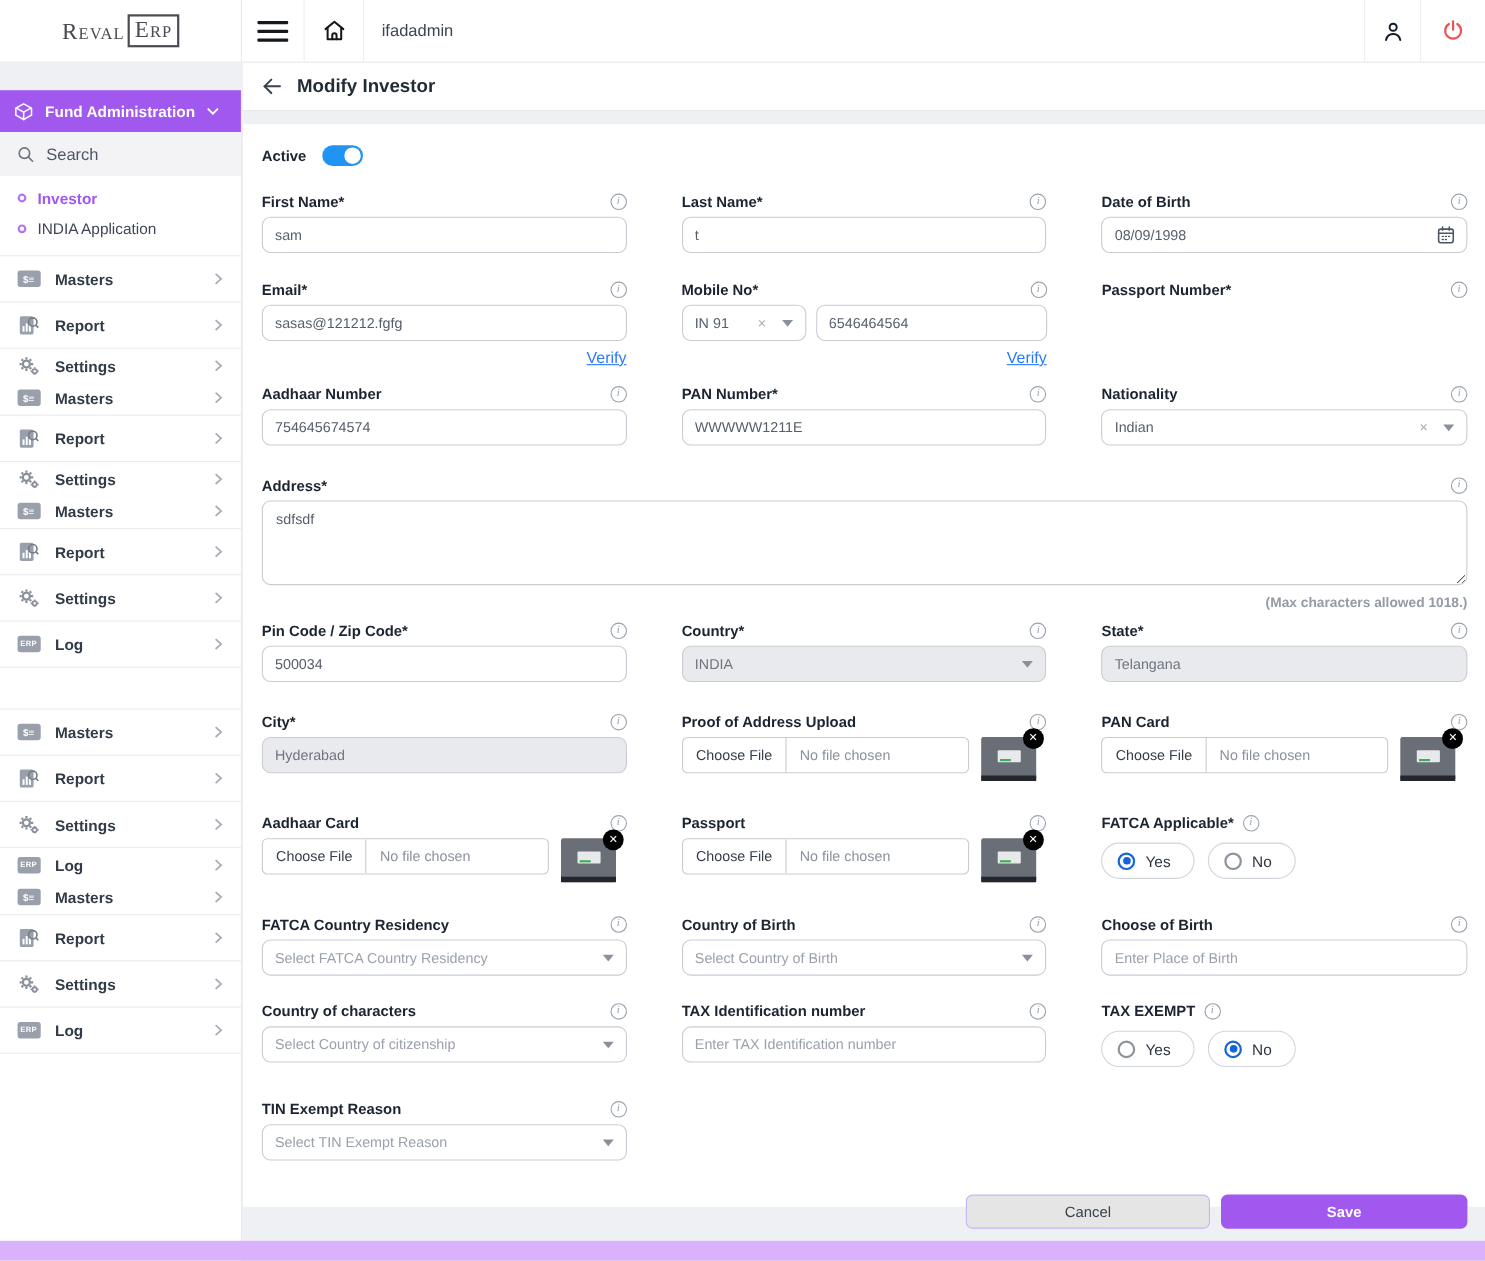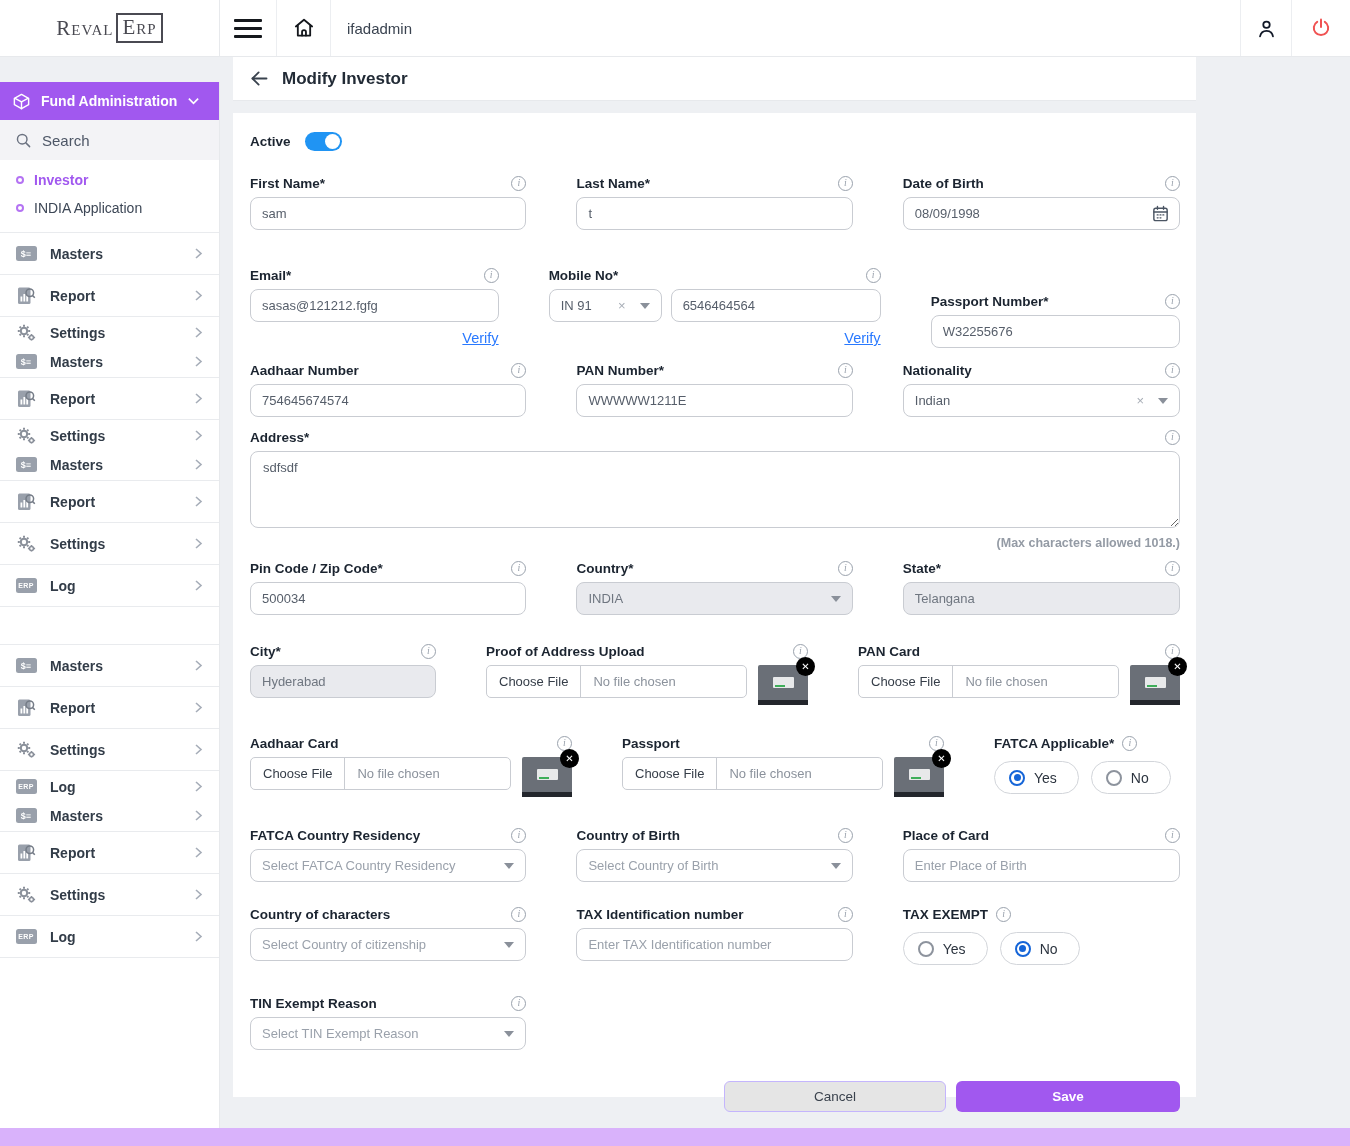"Modify Investor" .main { left: 233px -> 221px; width: 963px -> 1129px }
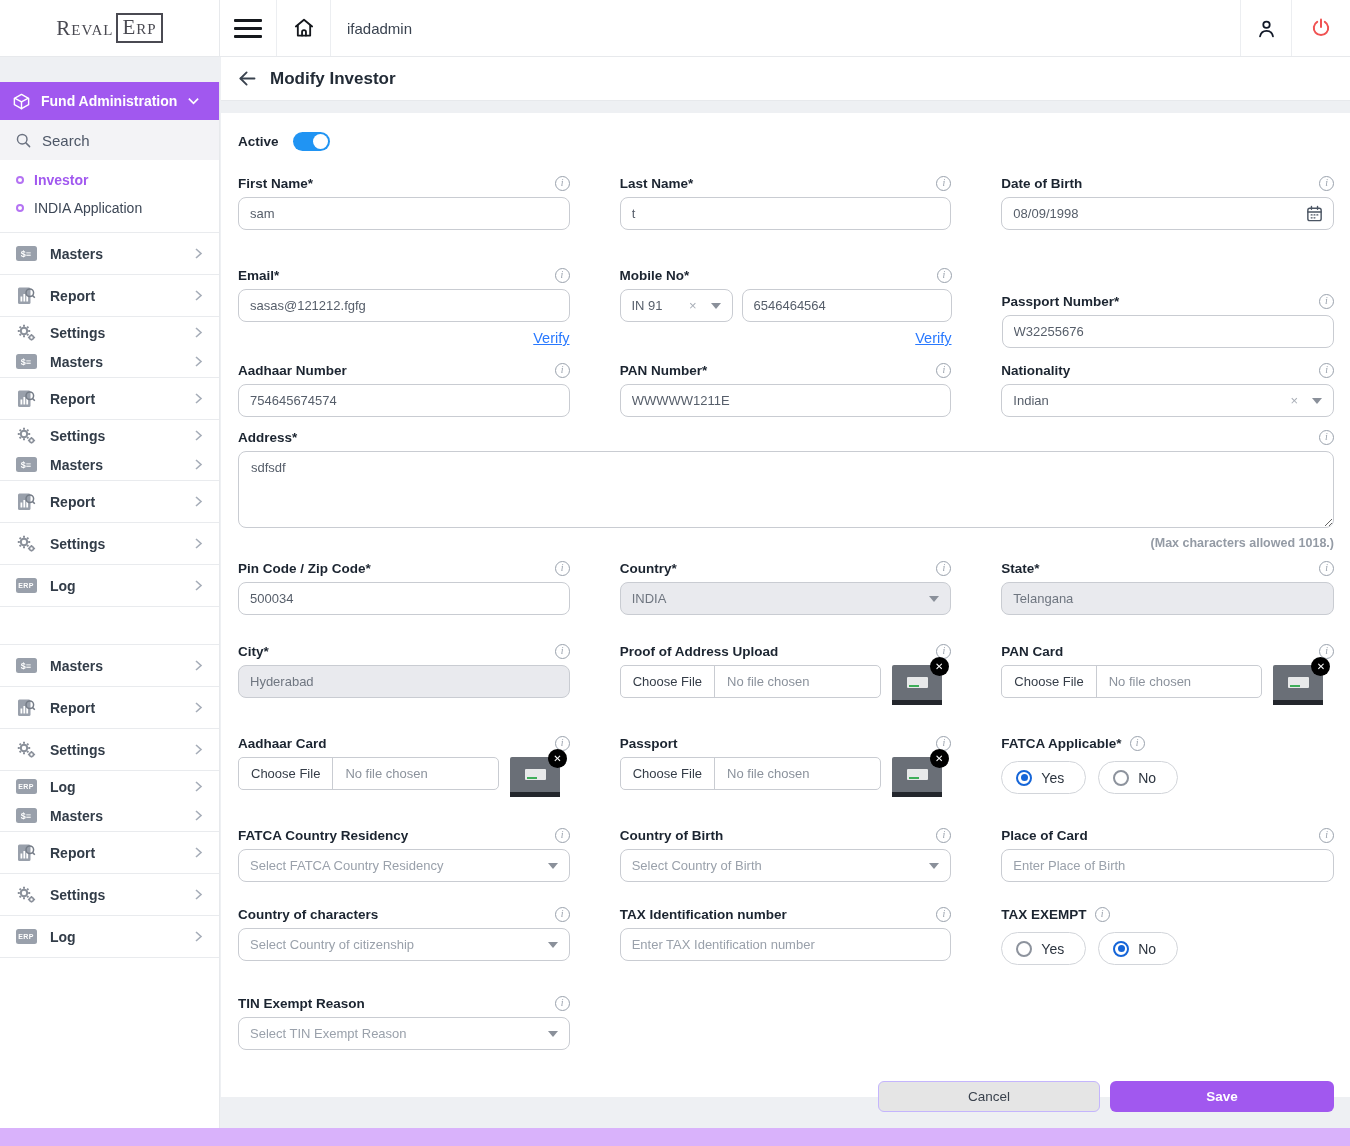"Email*" .mt29 { align-items: flex-end -> none; margin-top: 37px -> 25px }
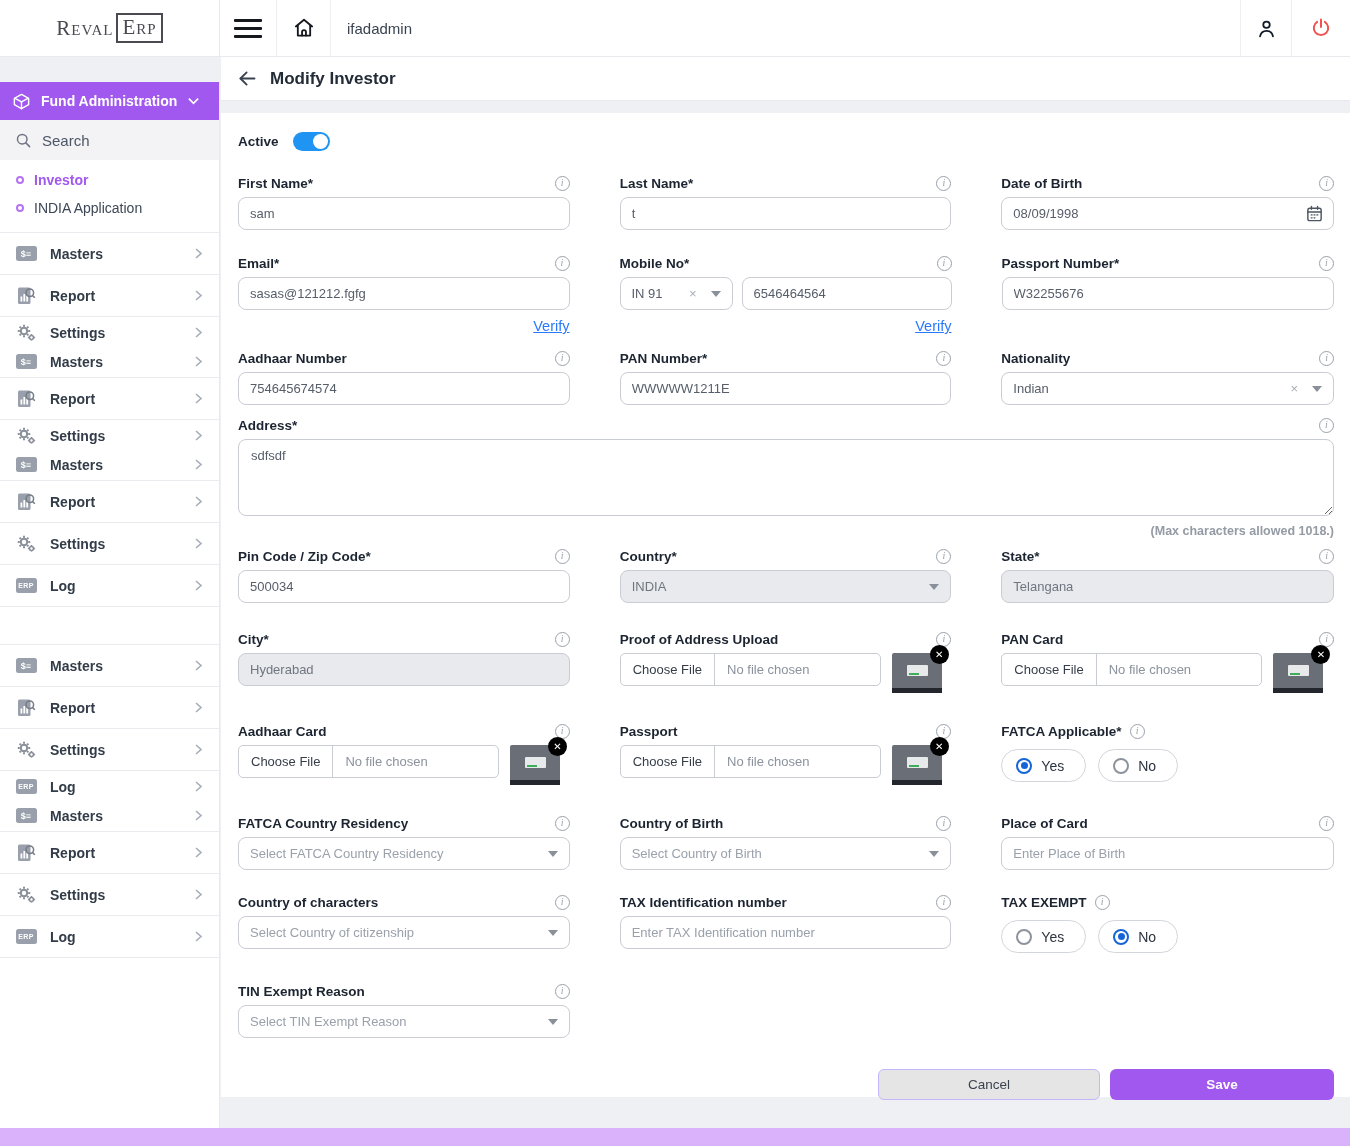"W32255676" input.tinput { html: <input> -> none }
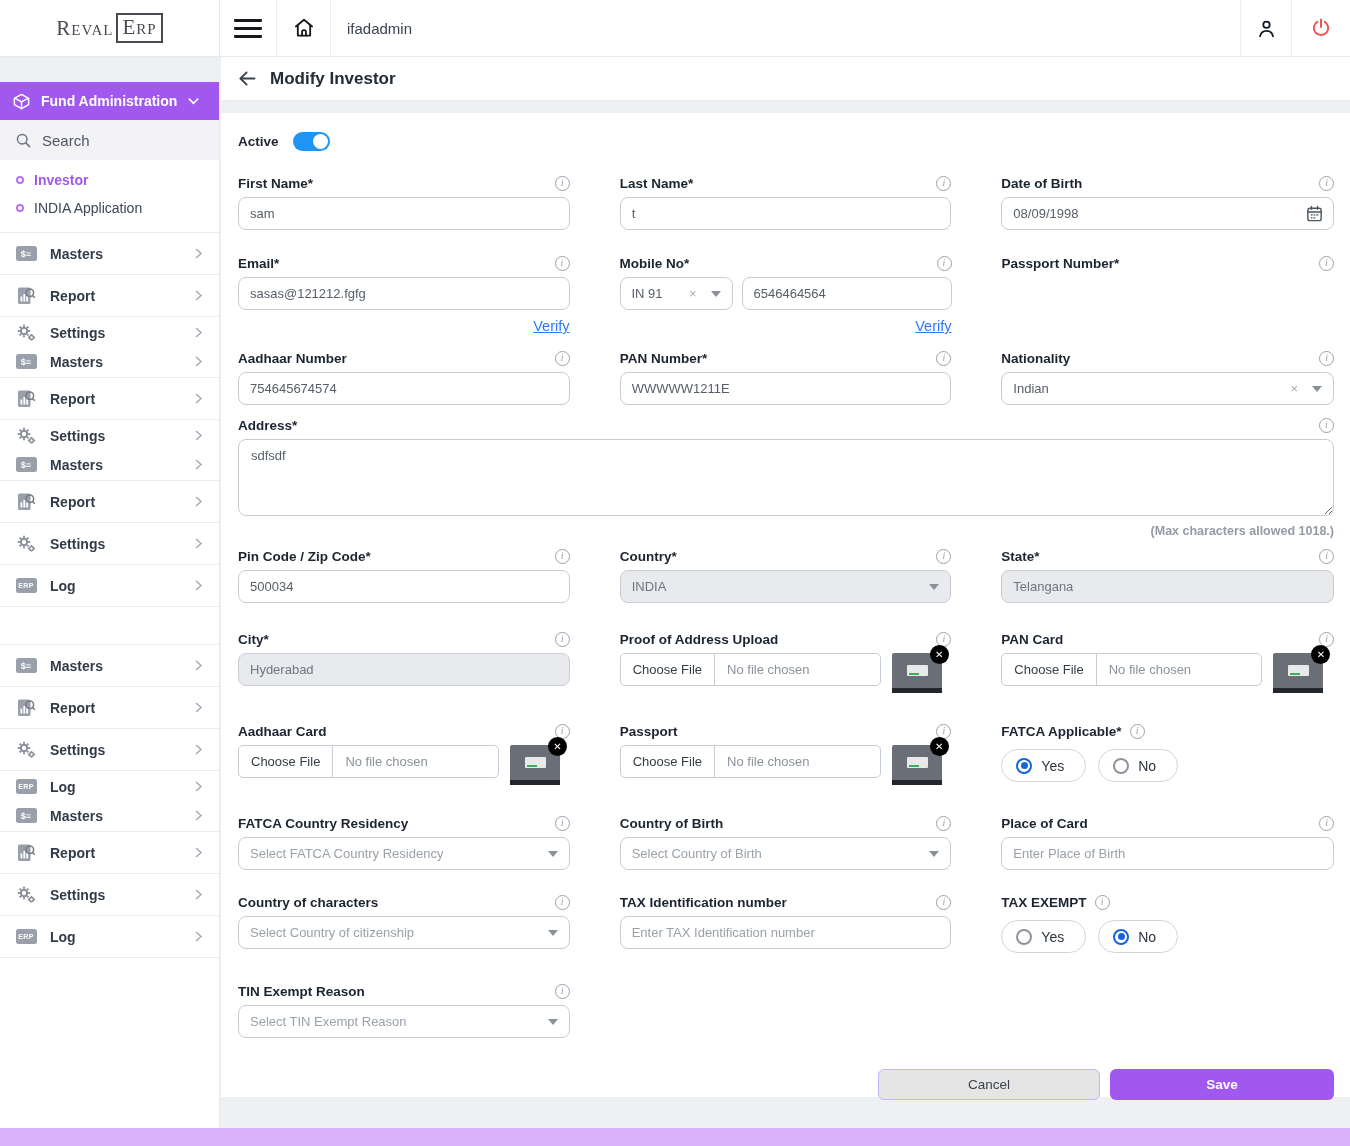"Address*" .mt26 { margin-top: 12px -> 28px }
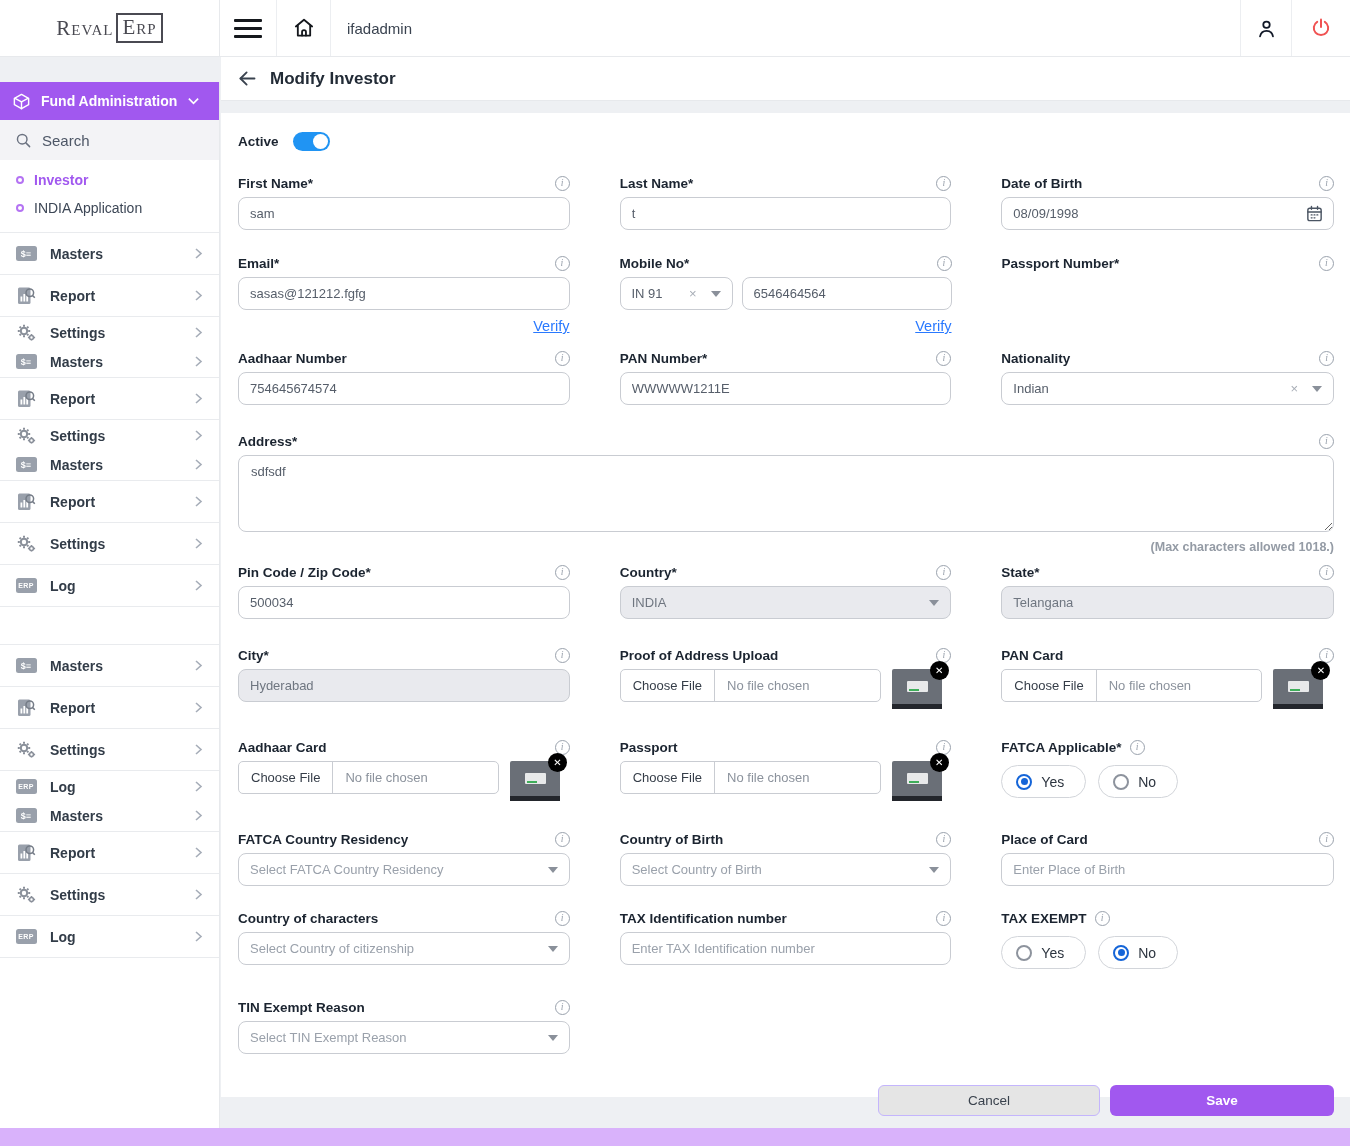"Place of Card" span.ltext { text: Place of Card -> Choose of Birth }
